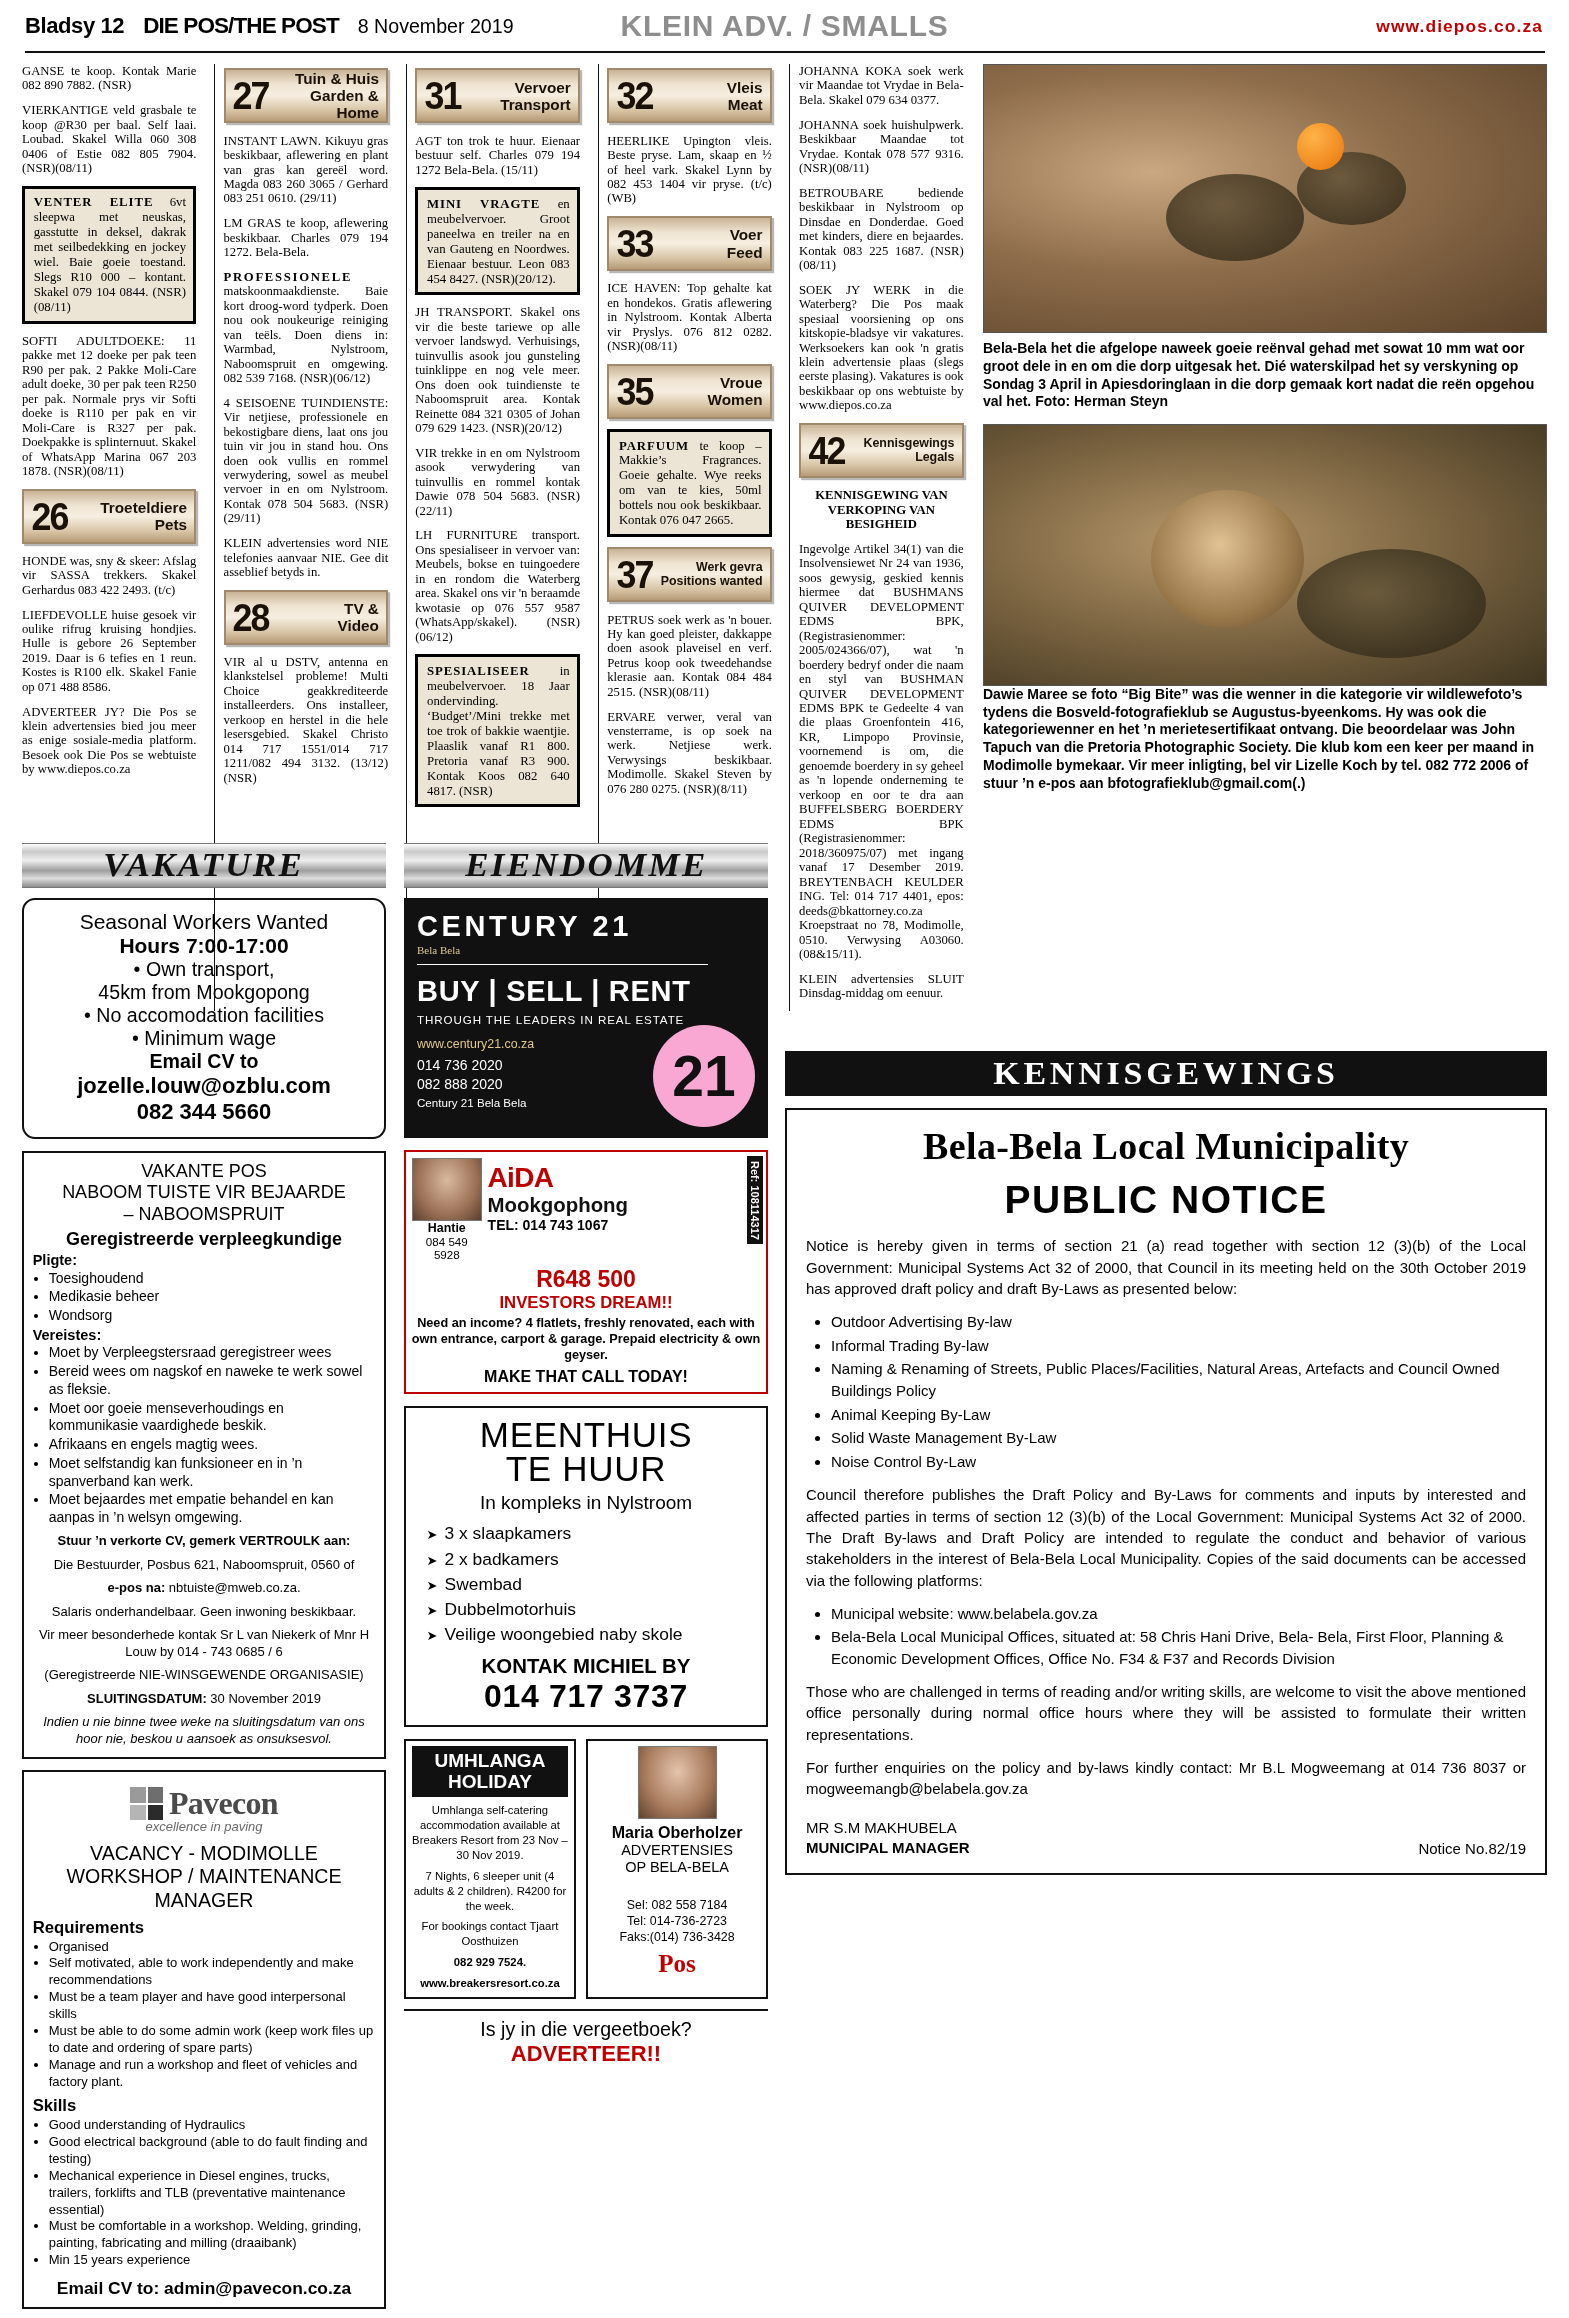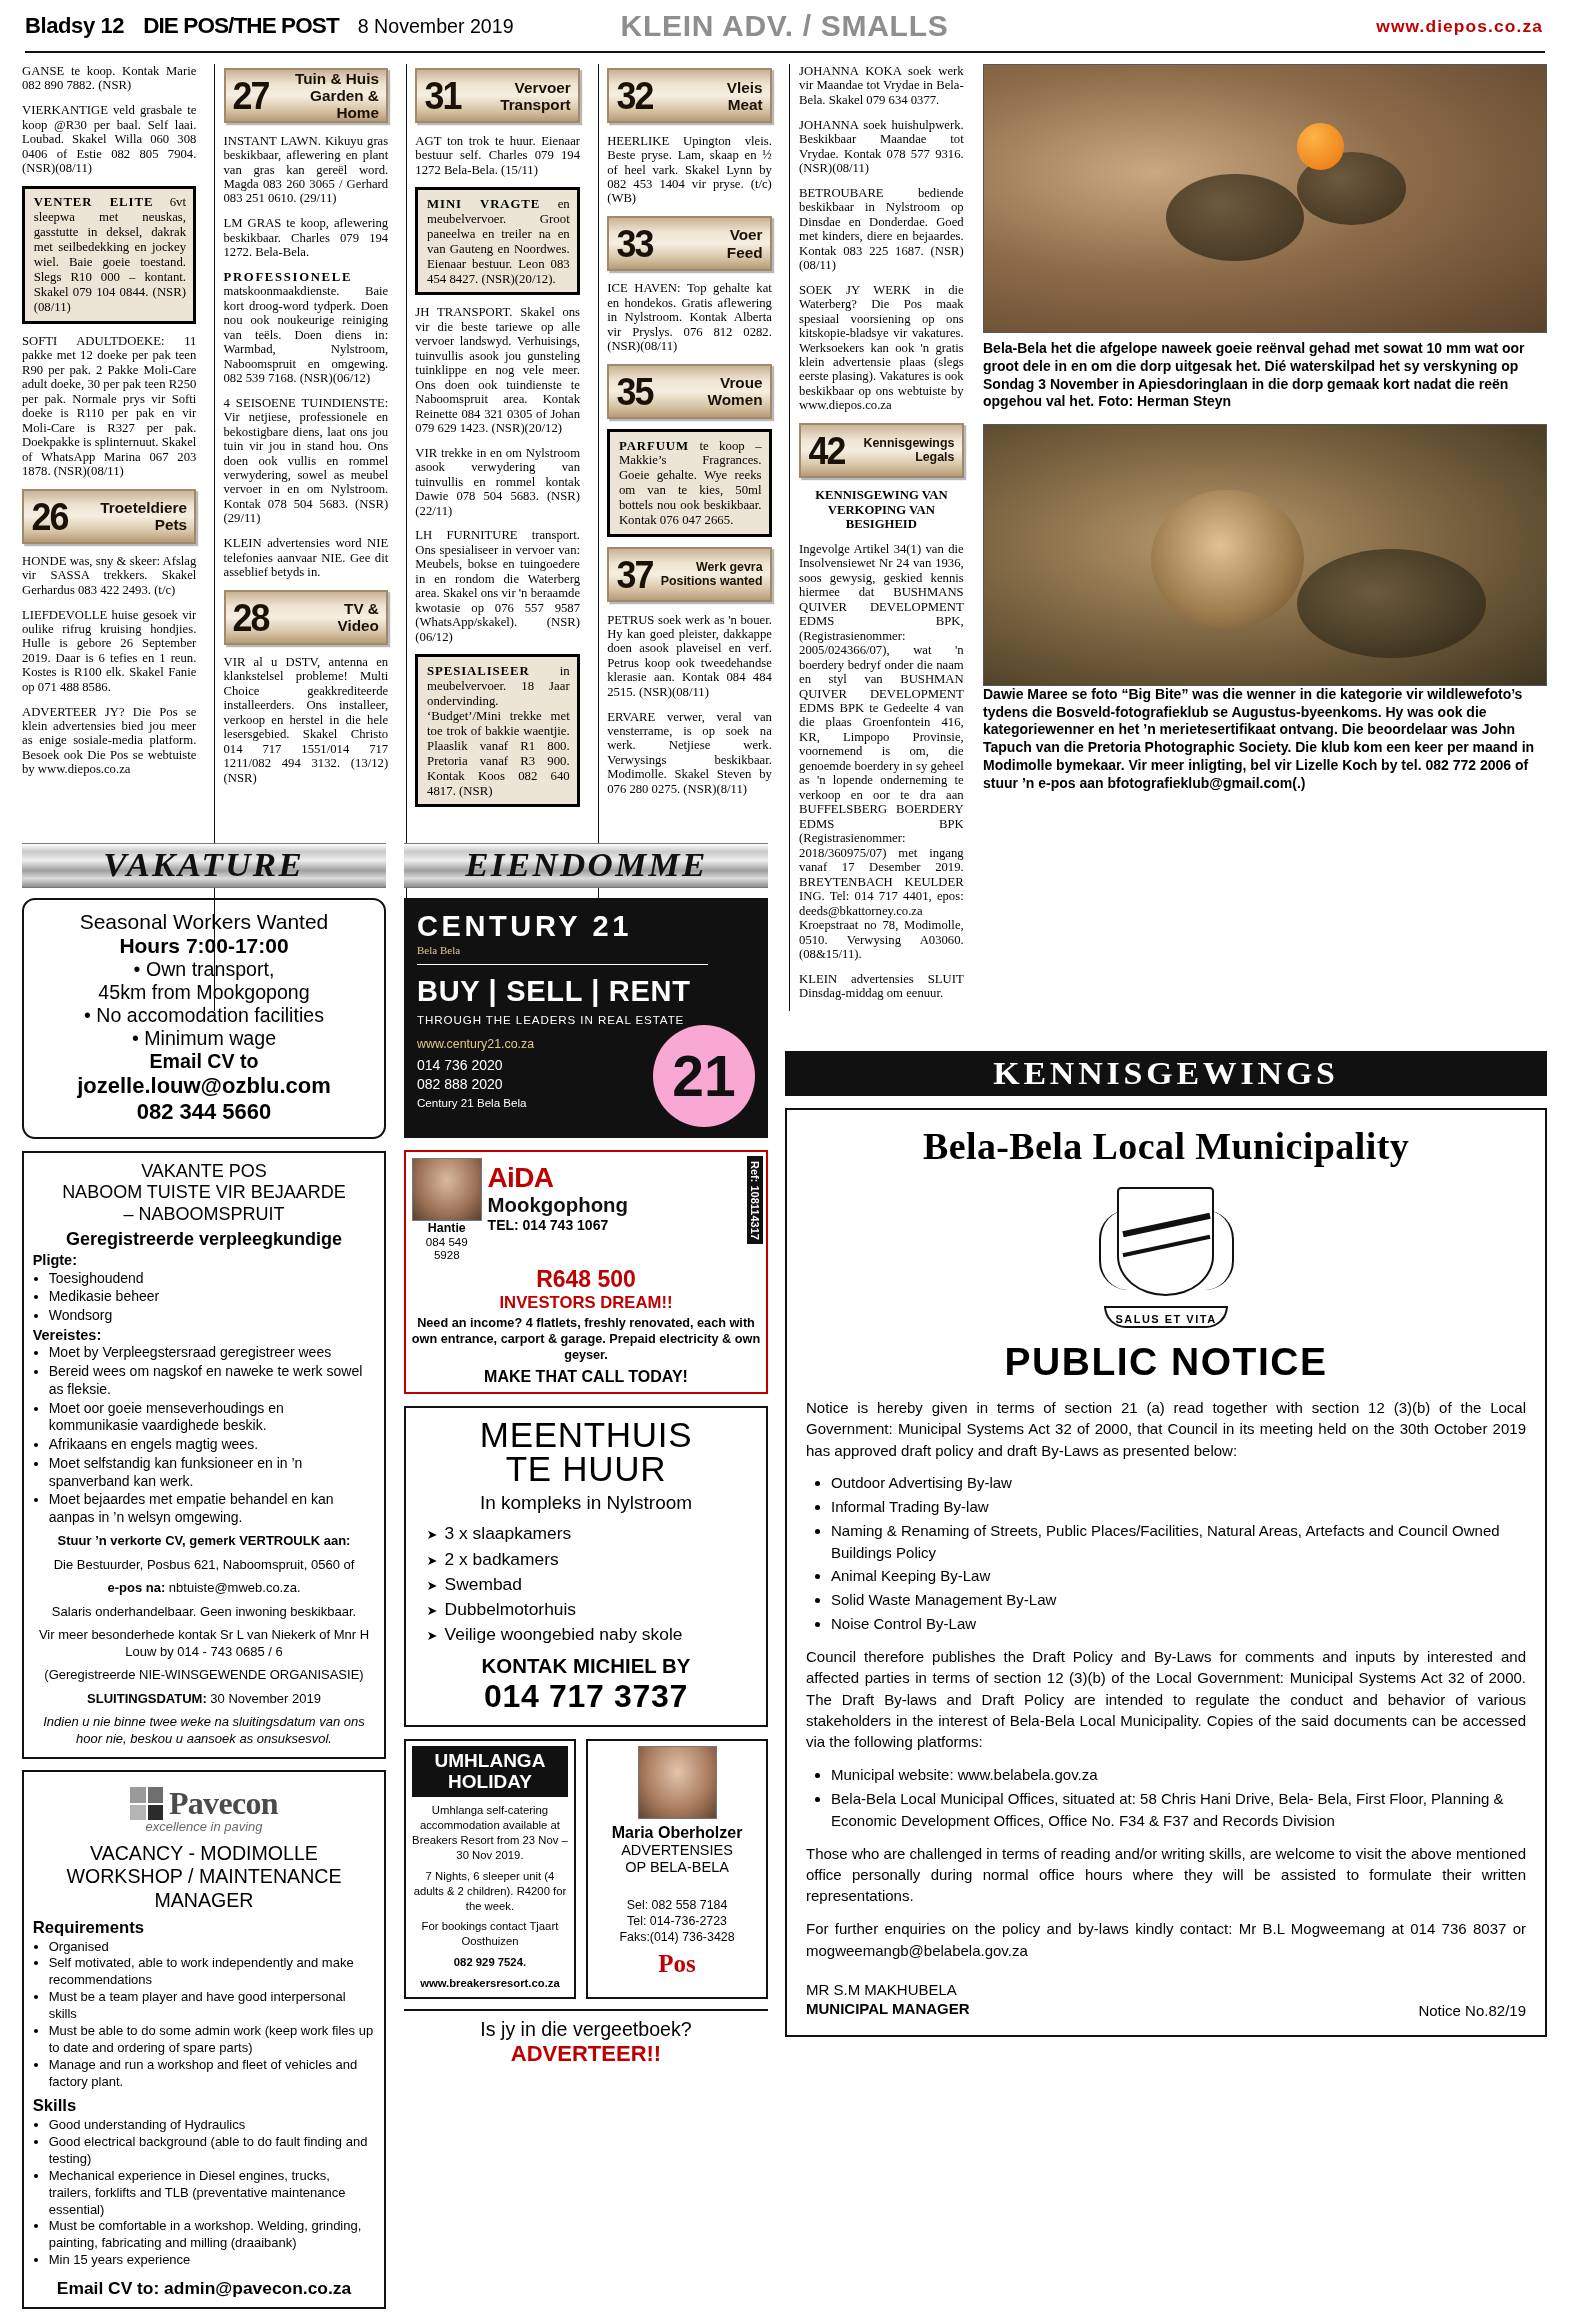"Bela-Bela het die afgelope naweek" span { text: November -> April }
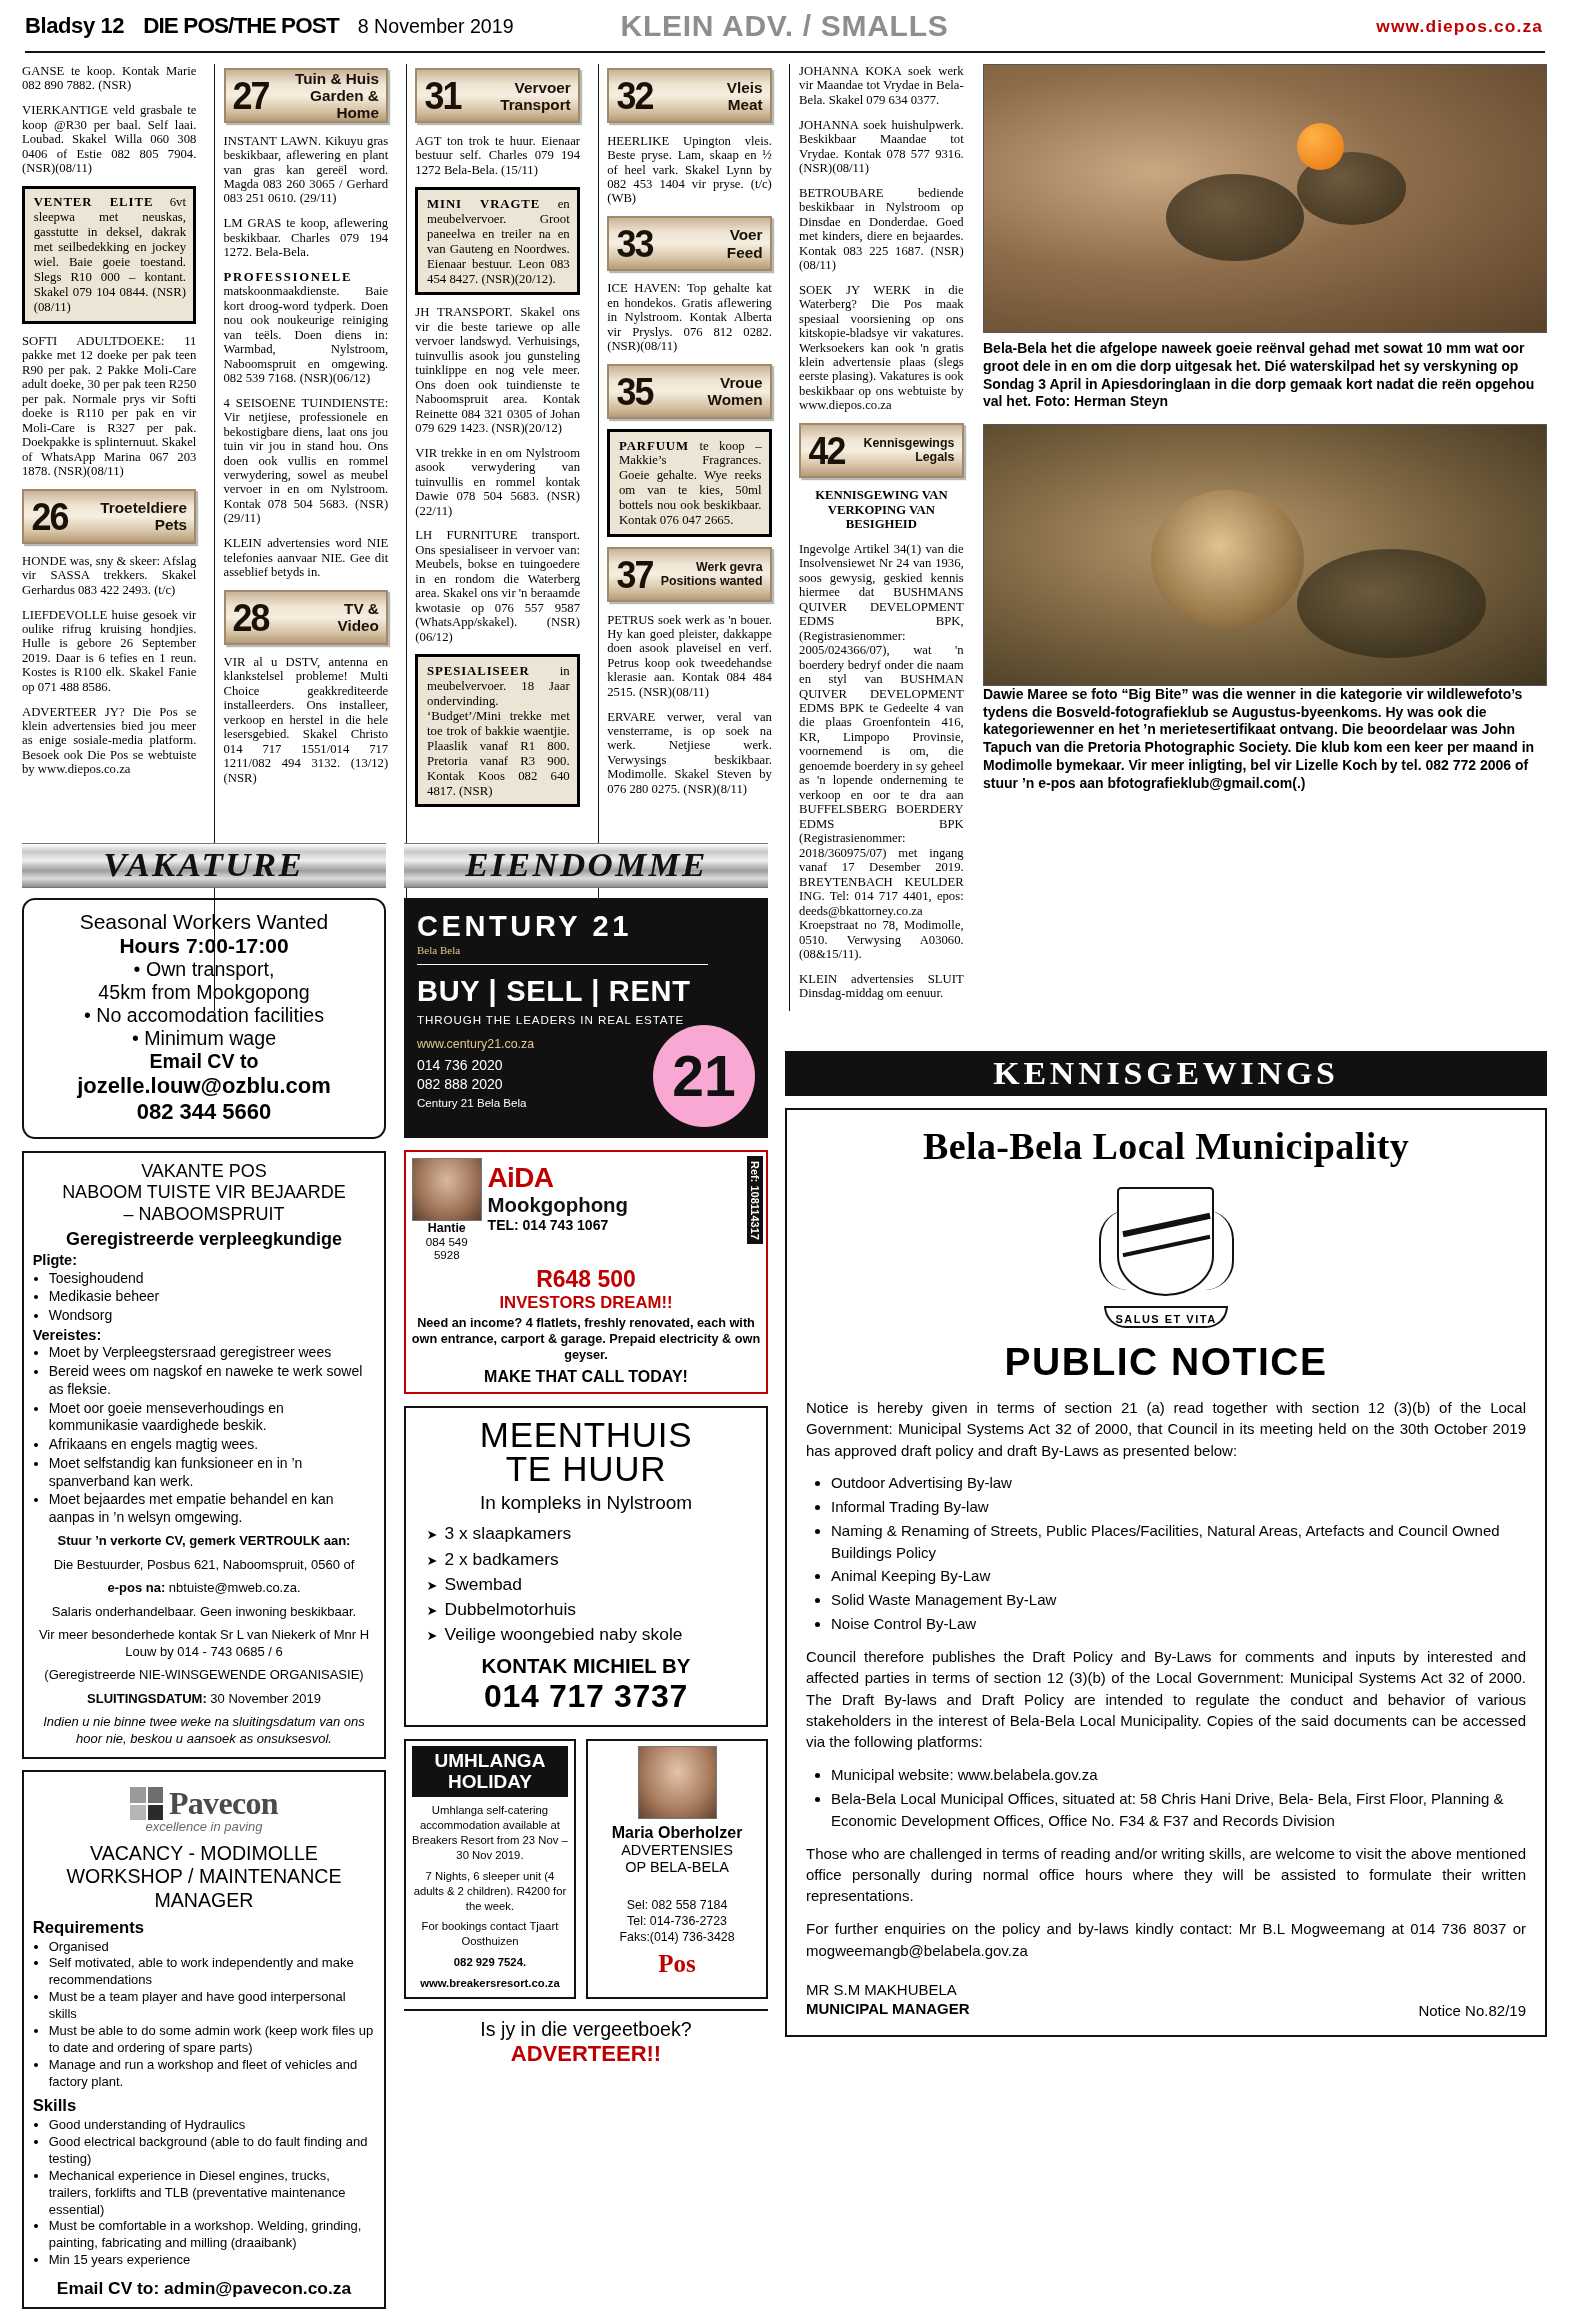"SALUS ET VITA" div.crest { html: <div> <div></div> <div></div> <div></div> <div></div> <div></div> <div></div> <div>SALUS ET VITA</div> </div> -> none }
